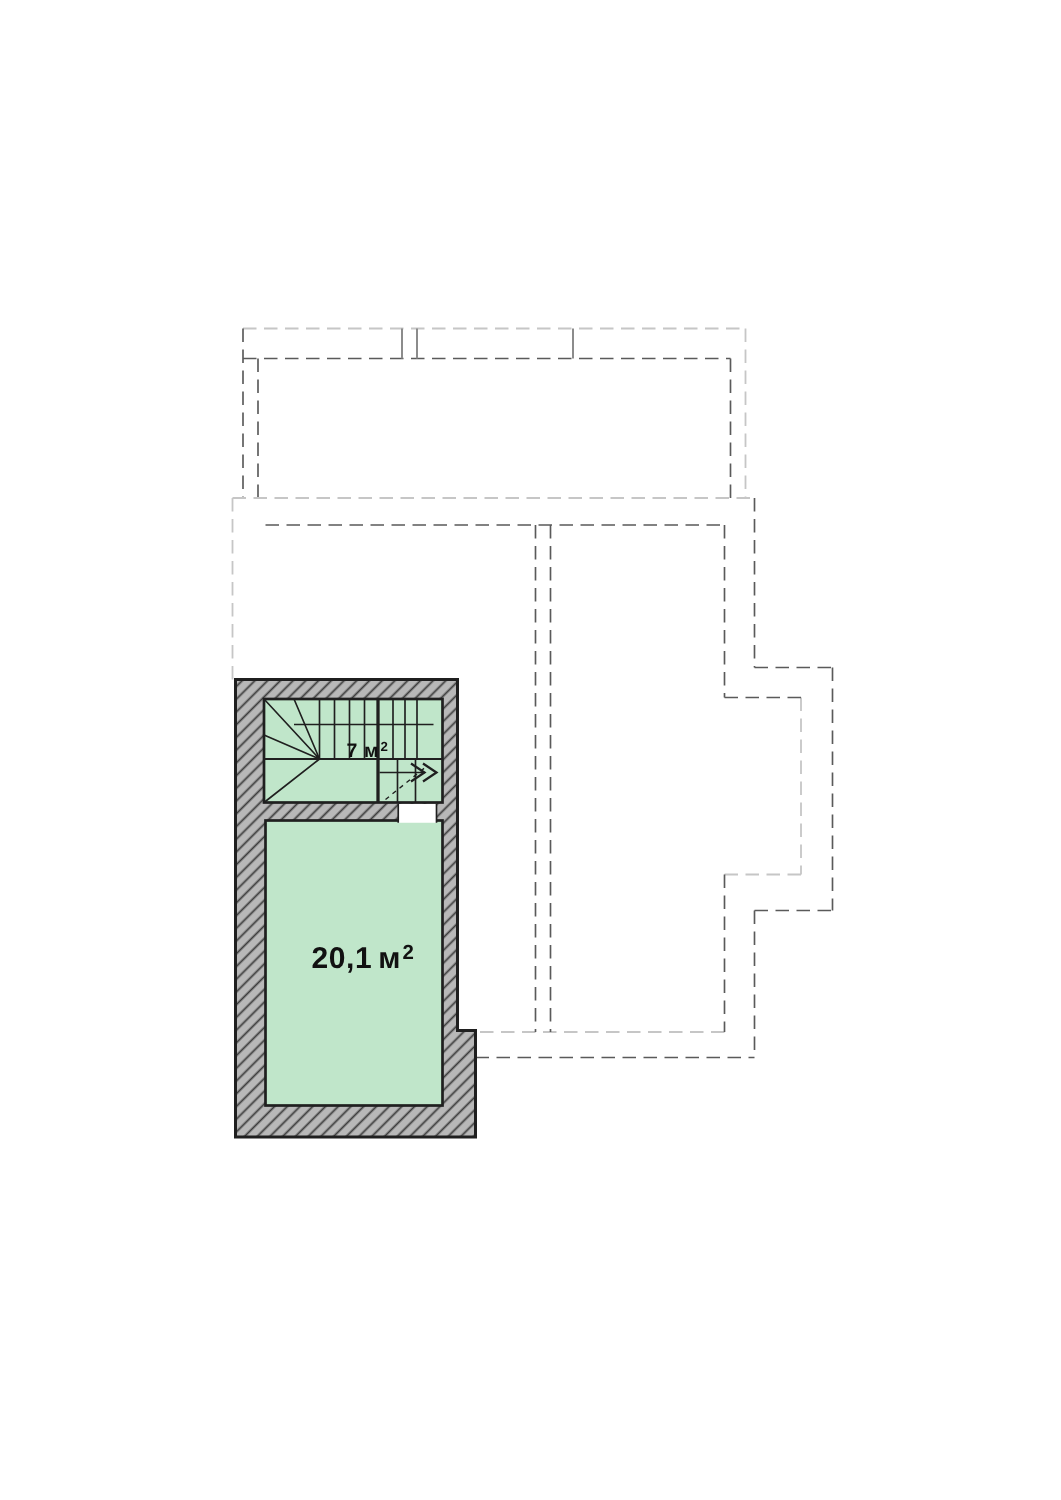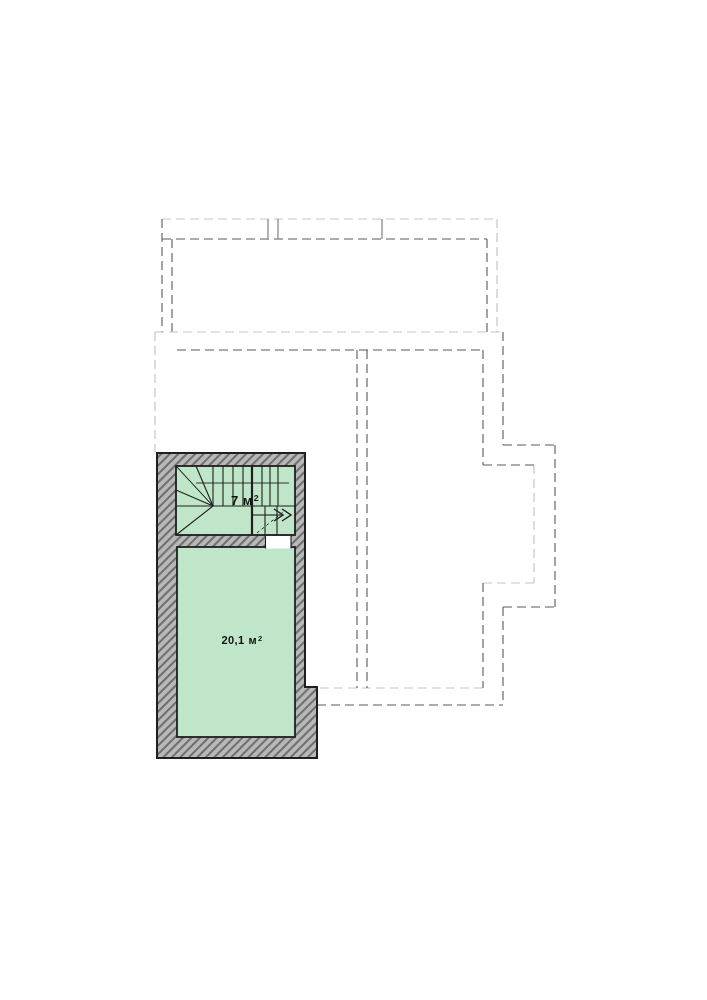"20,1 м2" #label-main-room { font-size: 11px -> 20px }
